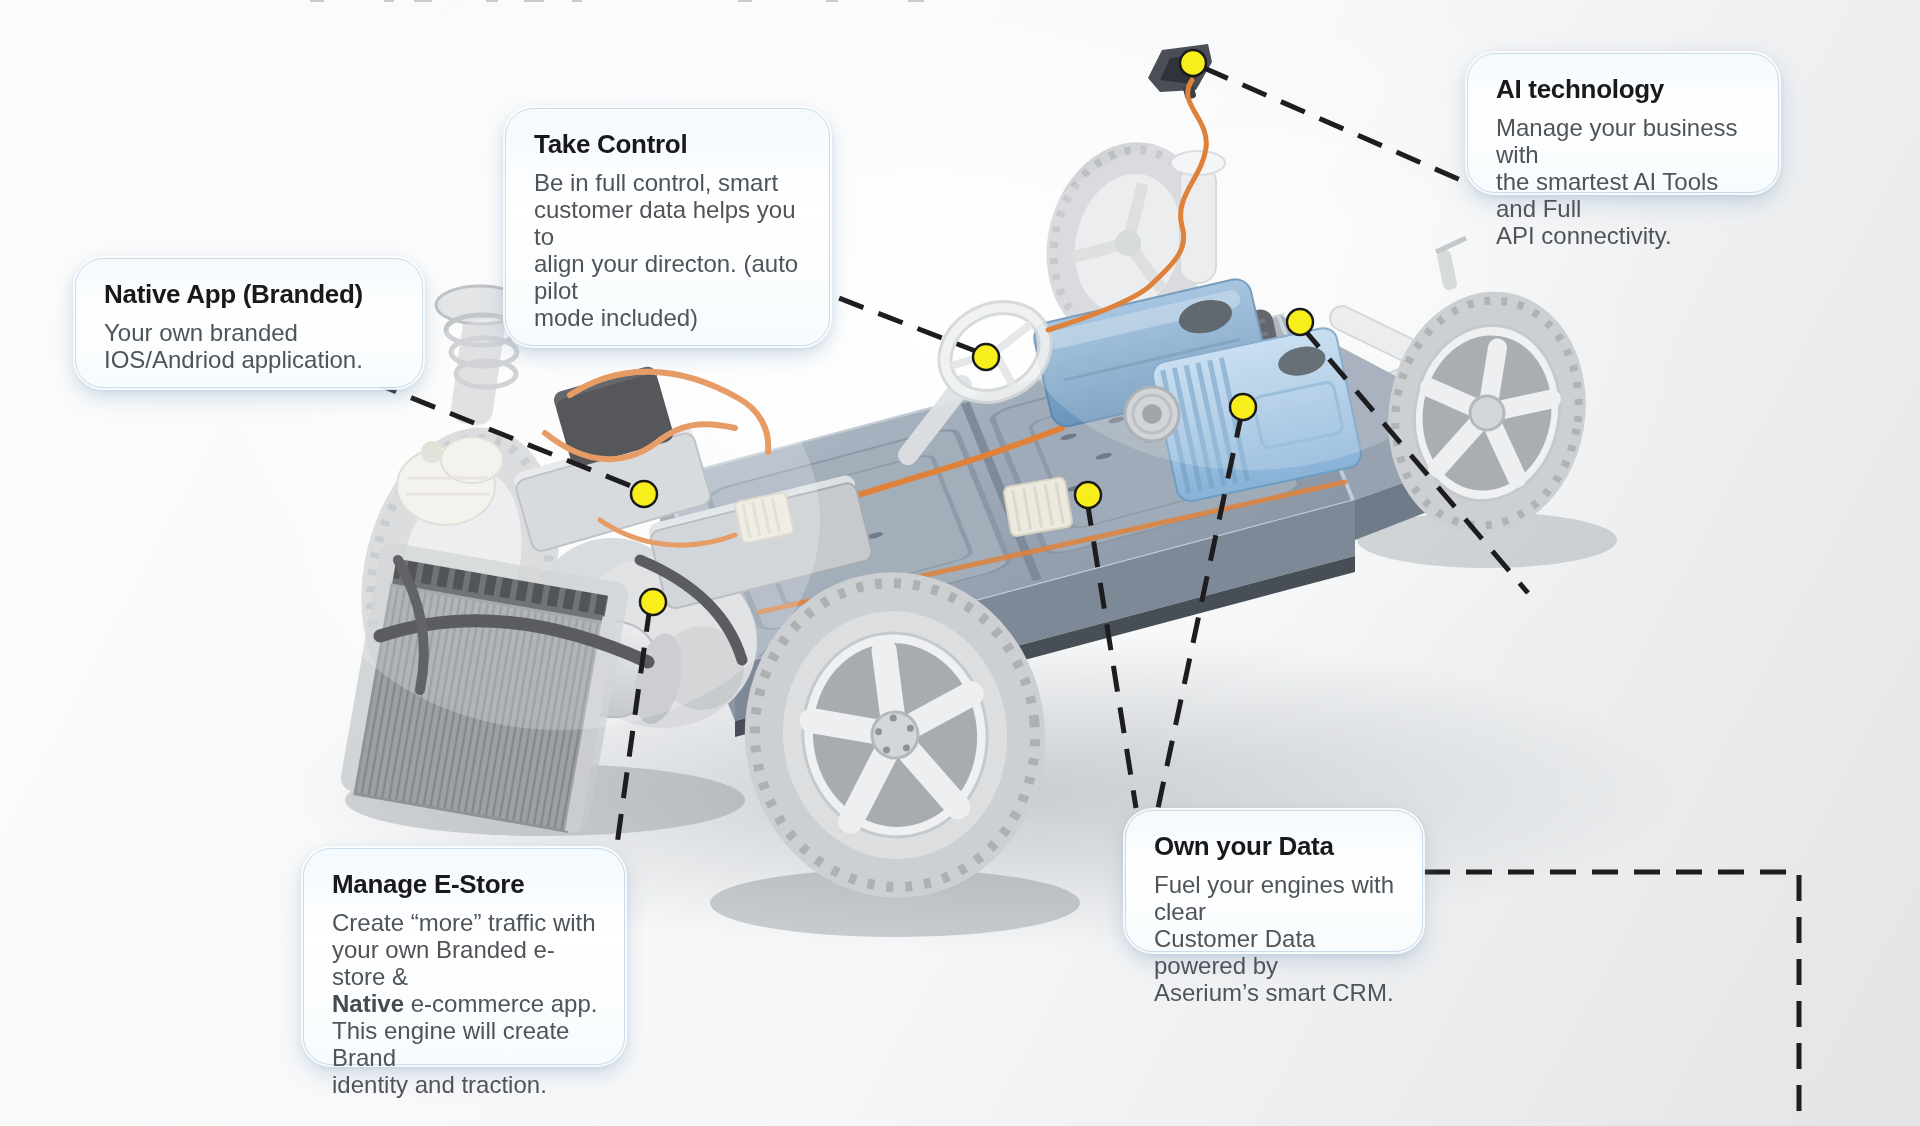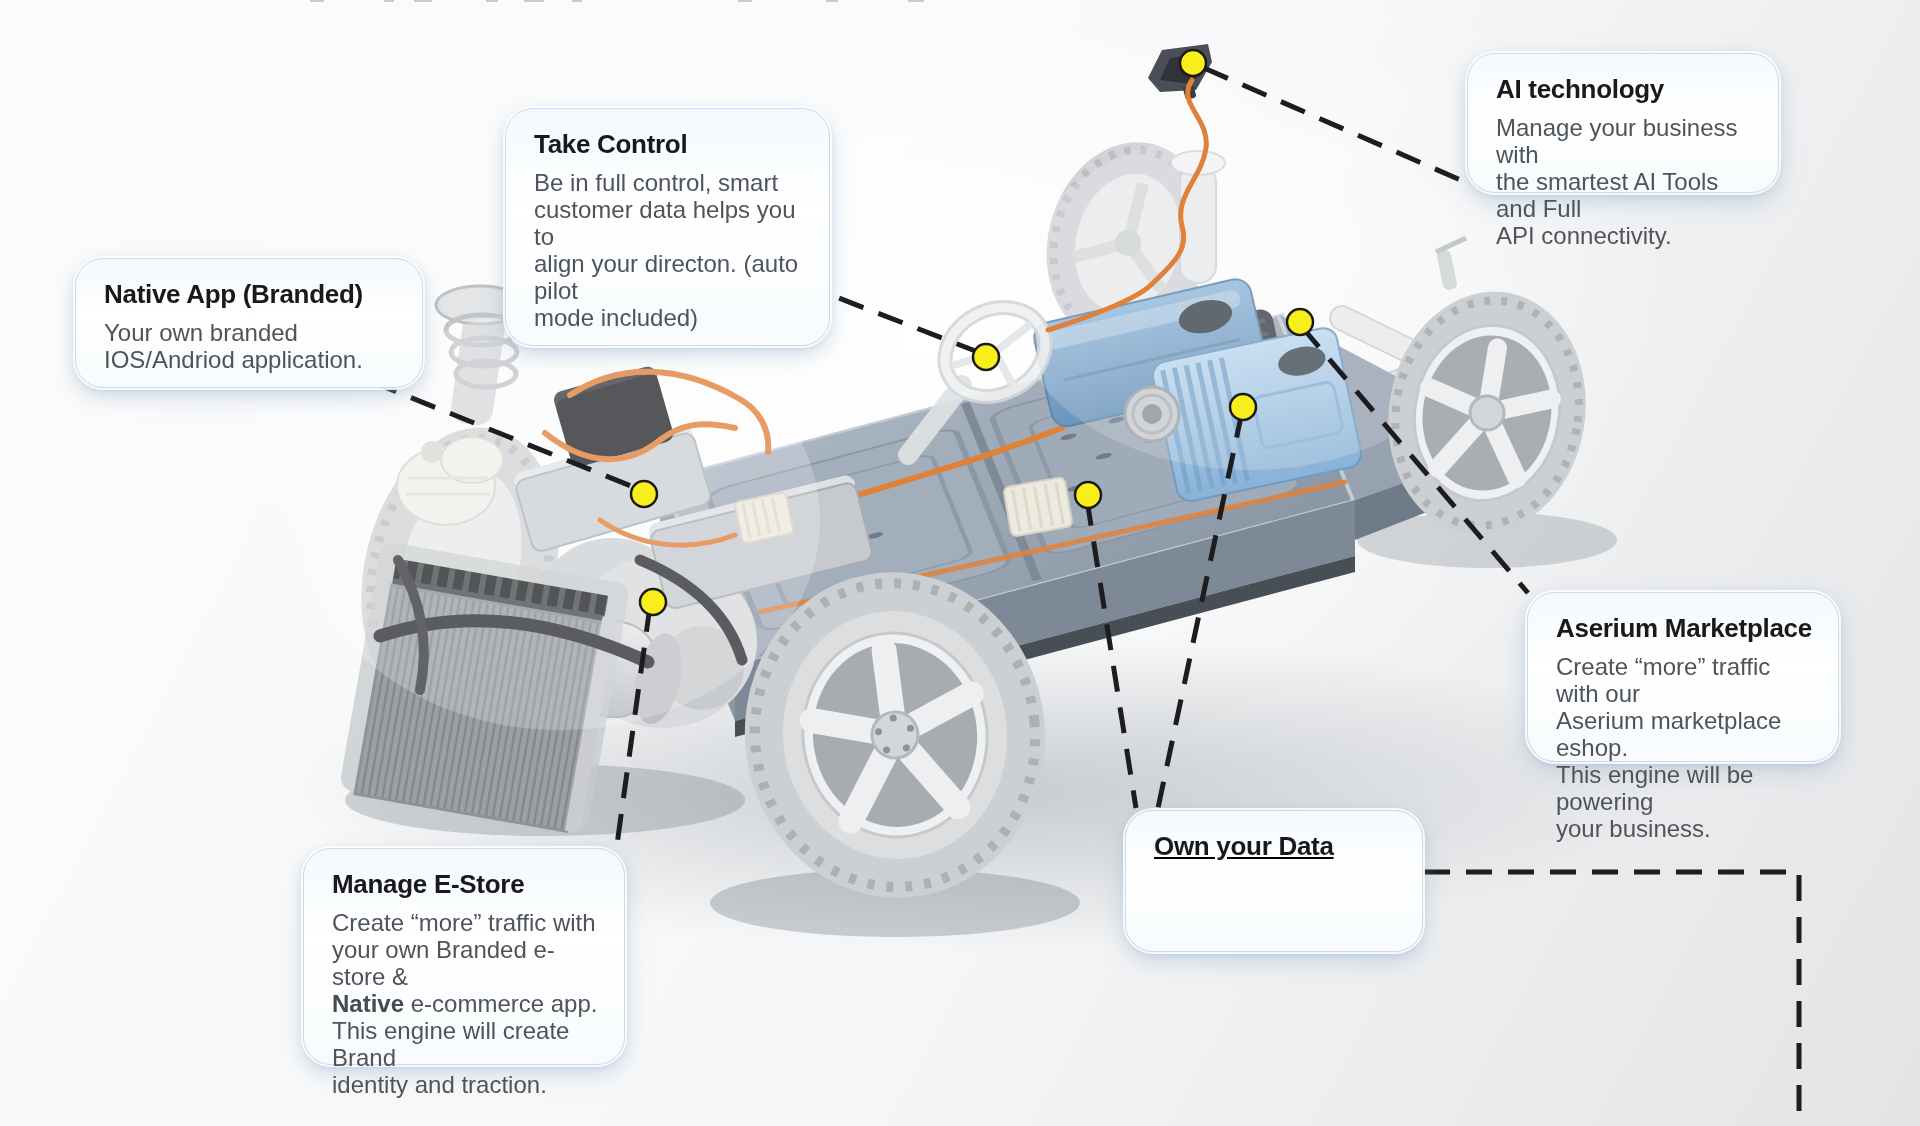"Aserium Marketplace" div.callout { html: <div> <h3>Aserium Marketplace</h3> <p>Create “more” traffic with our Aserium marketplace eshop. This engine will be powering your business.</p> </div> -> none }
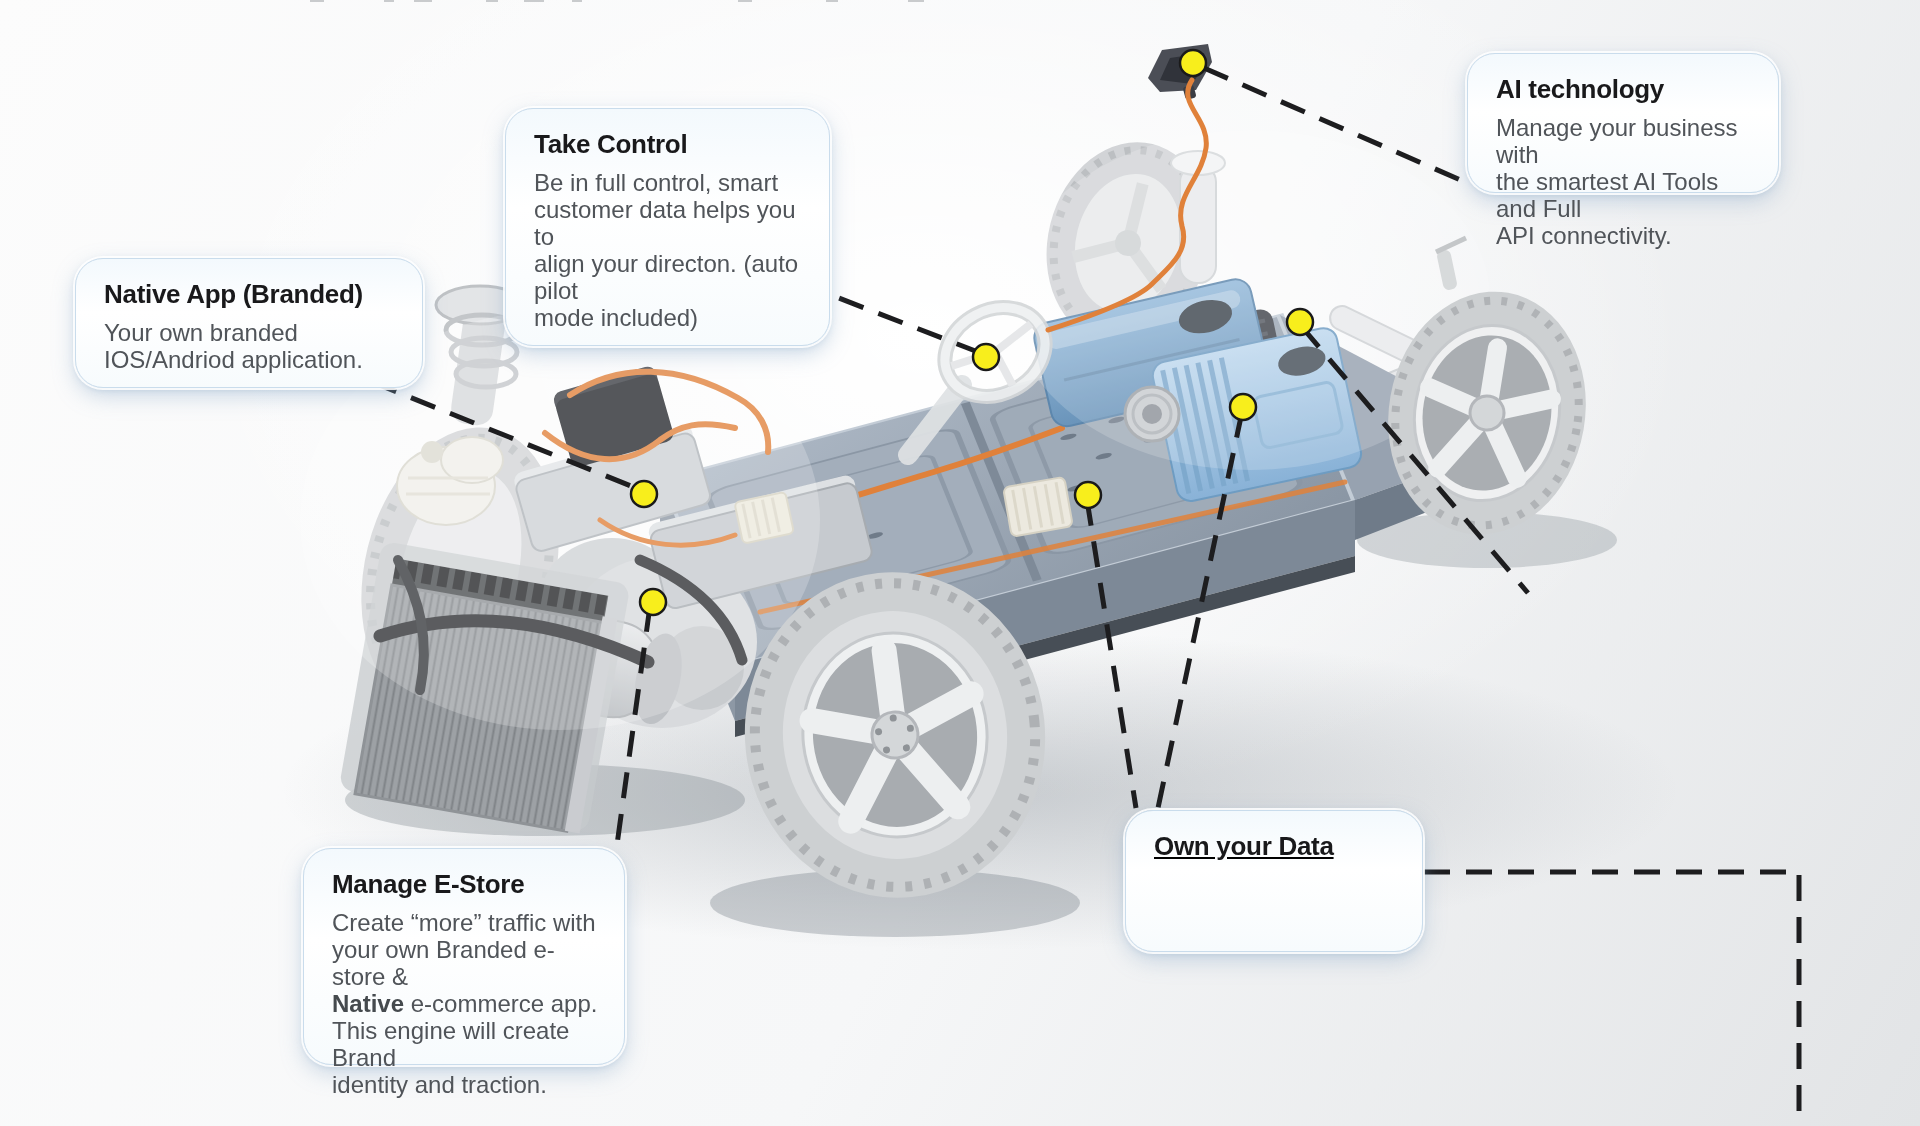"Own your Data" div.callout { text-decoration: underline -> none }
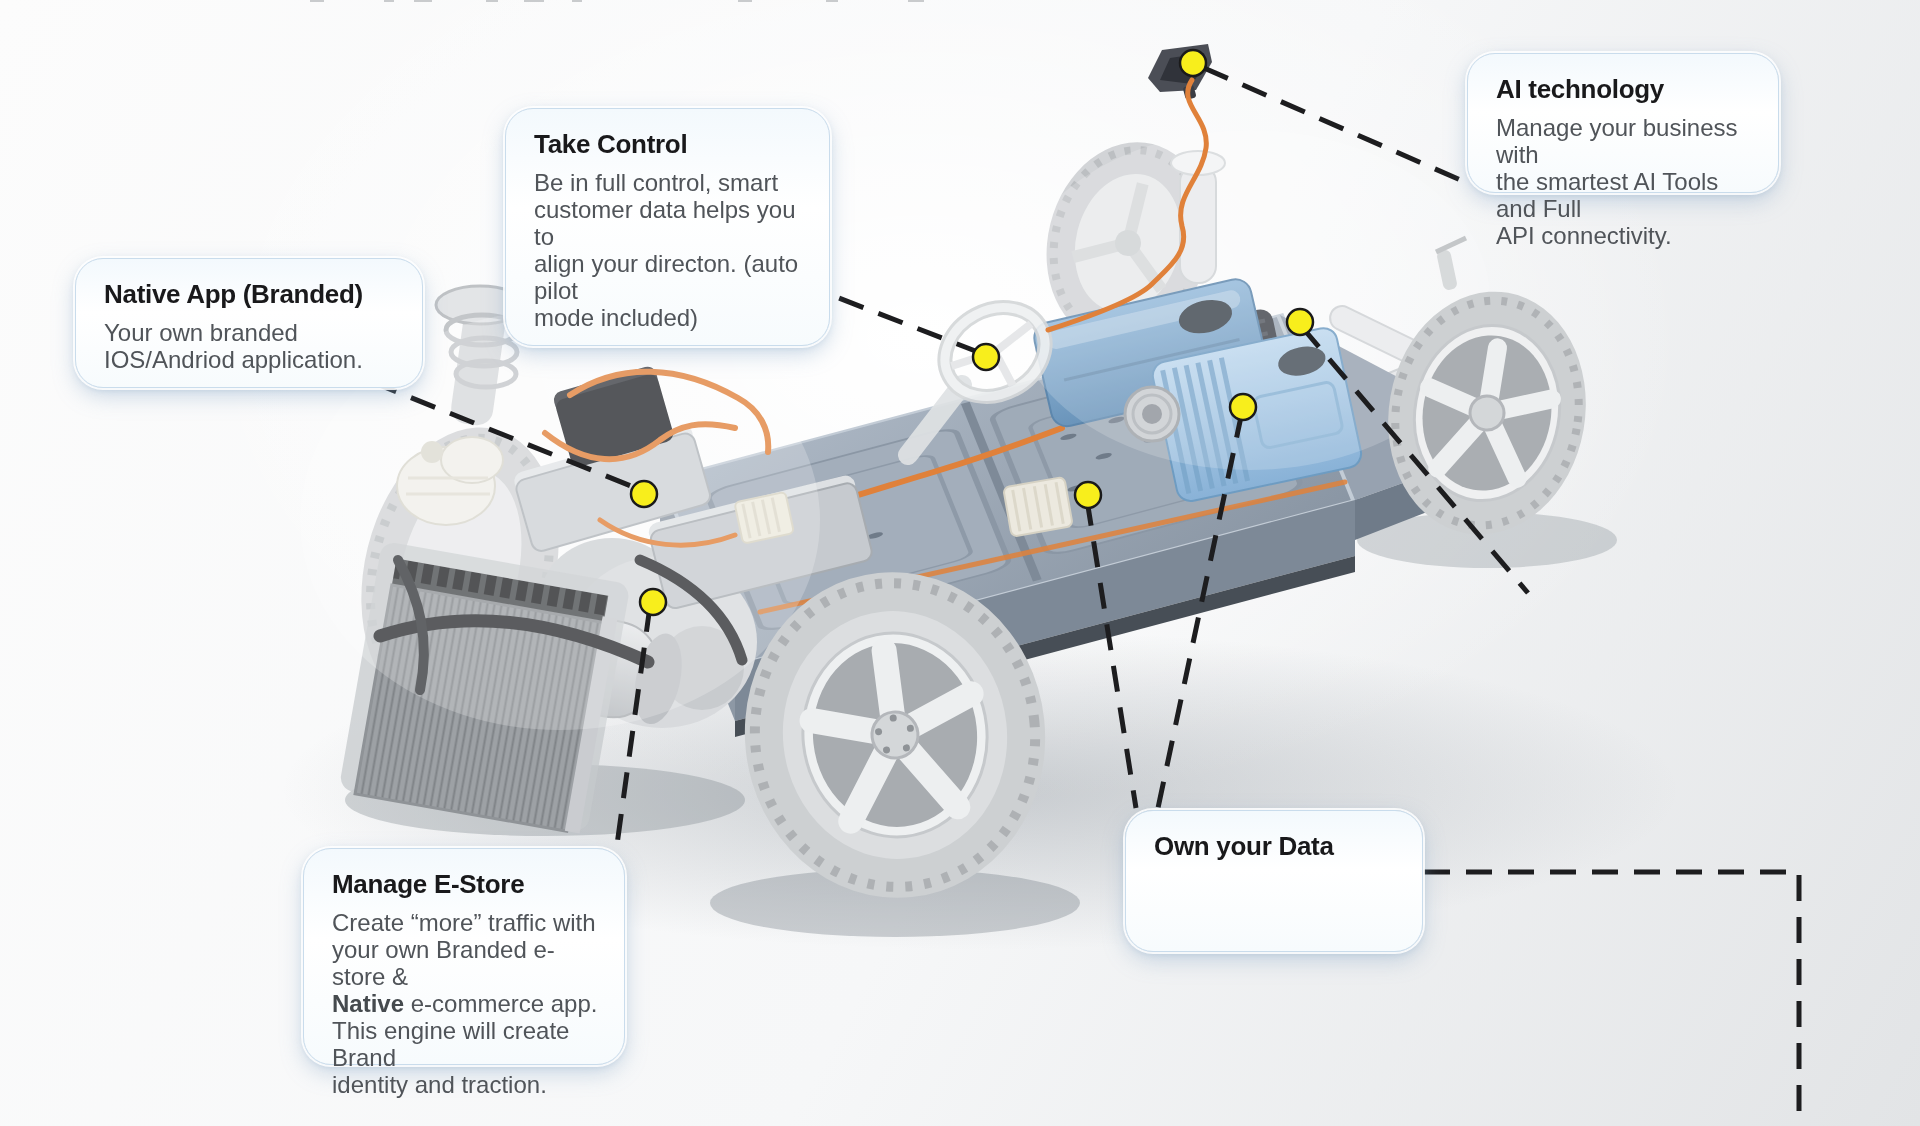"Fuel your engines with clear" p.callout-body { html: none -> <p>Fuel your engines with clear Customer Data powered by Aserium’s smart CRM.</p> }
